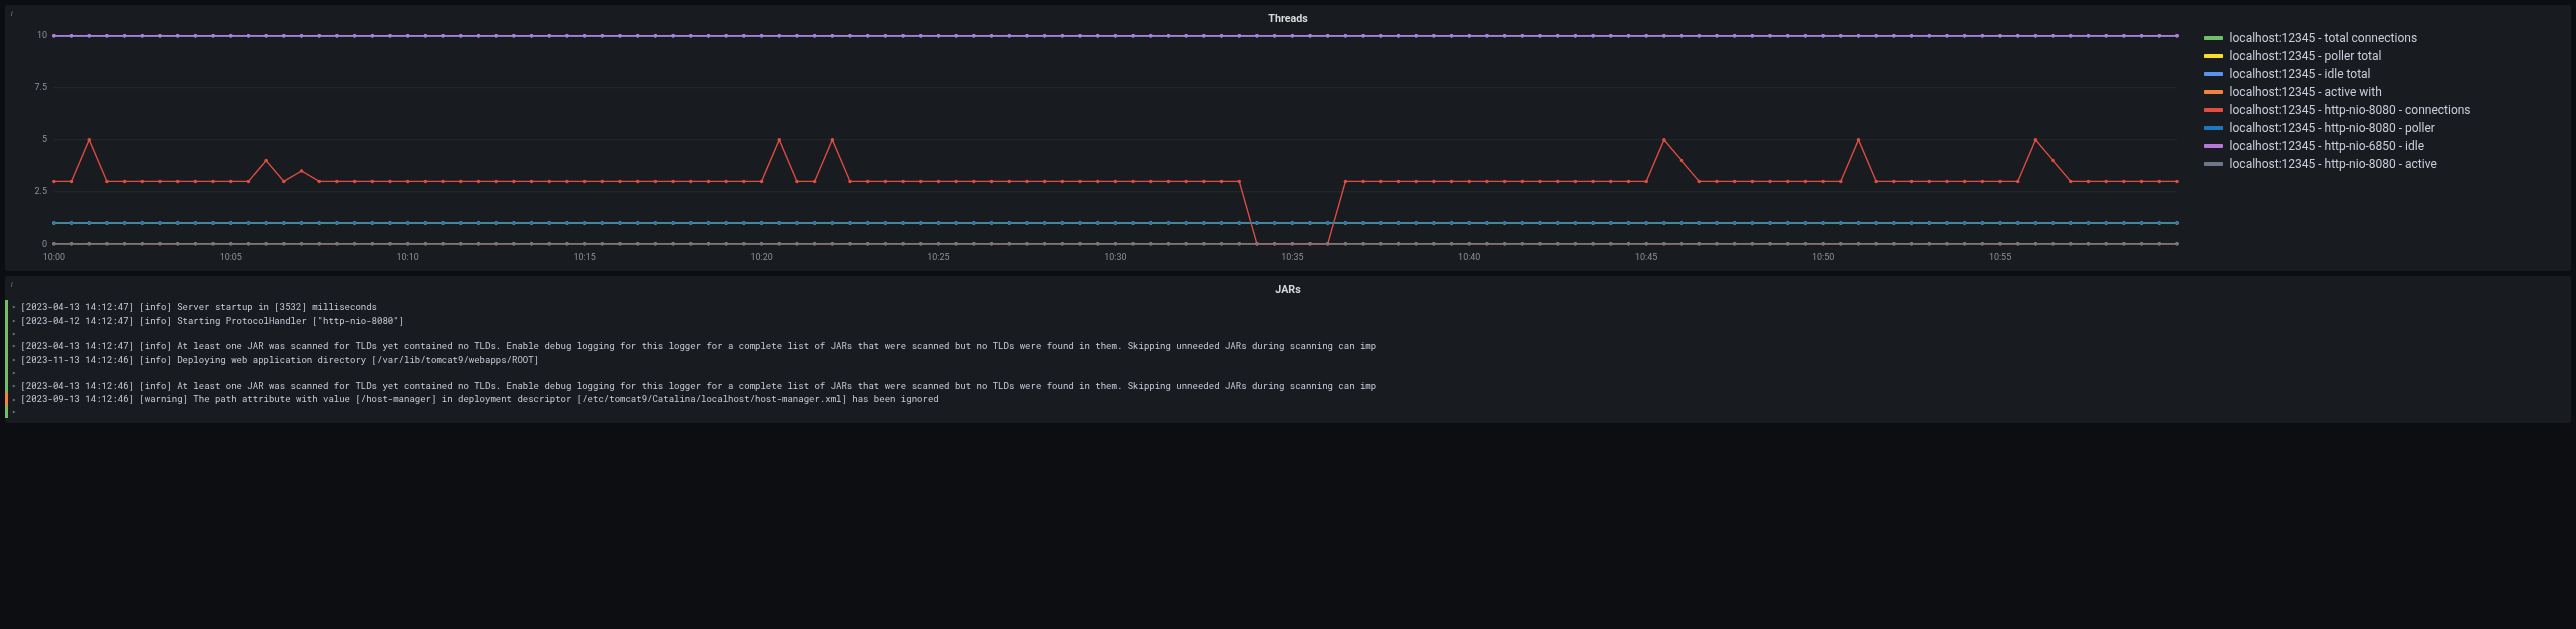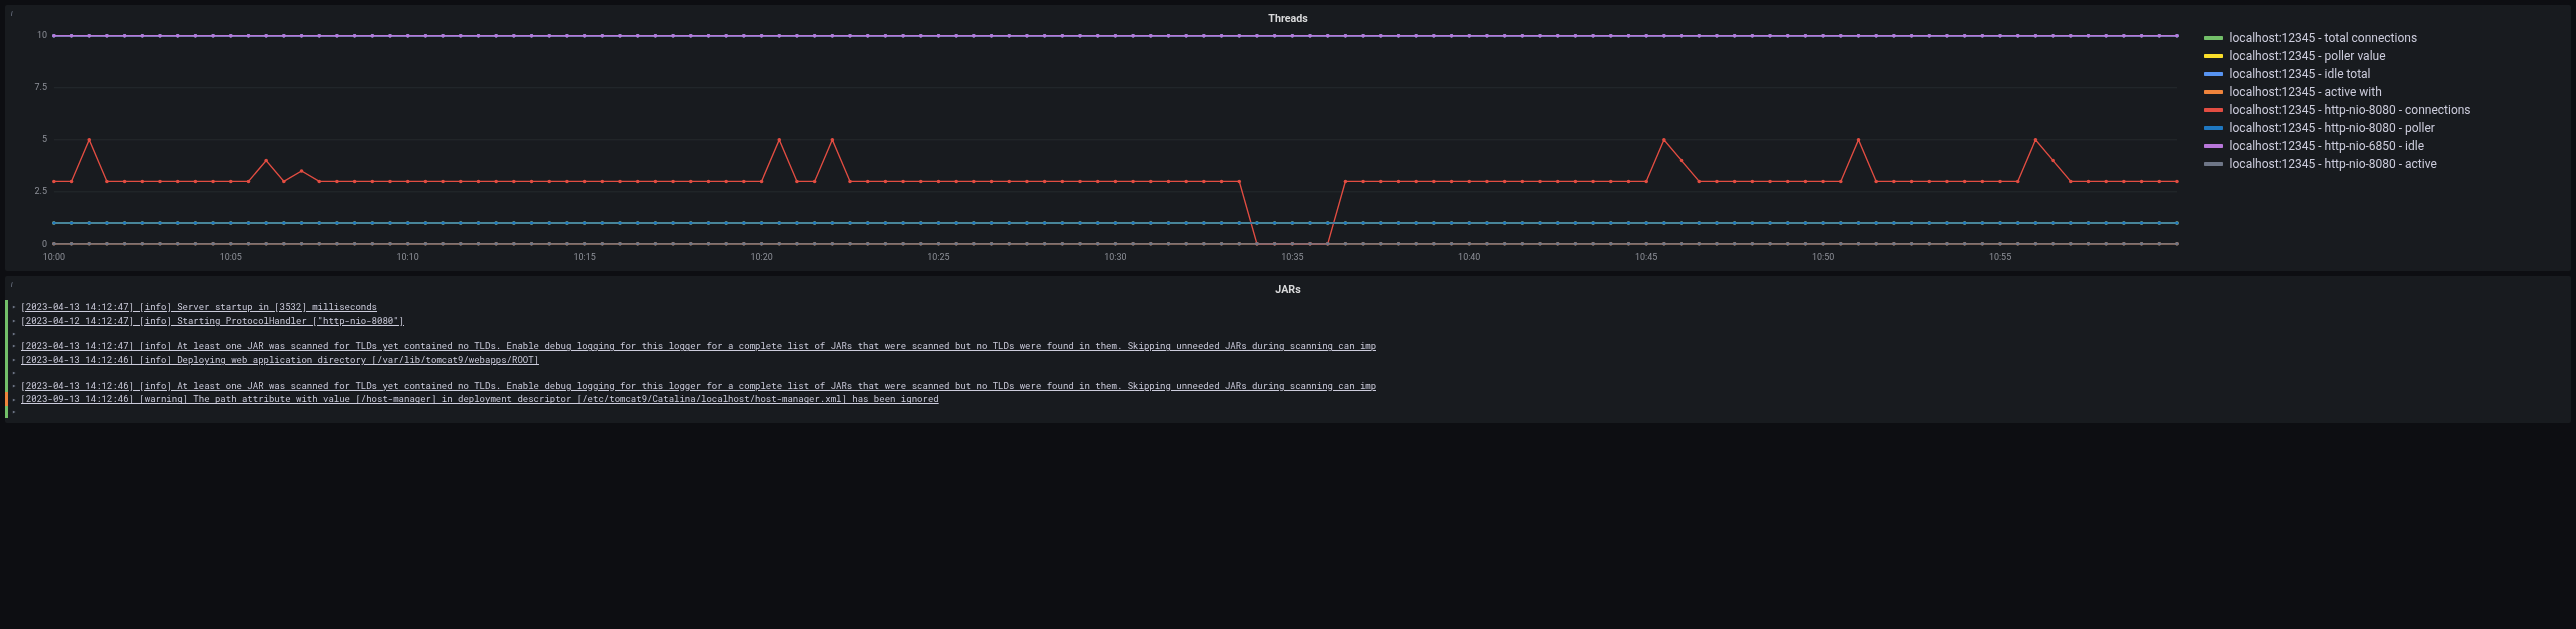"localhost:12345 - poller value" span { text: value -> total }
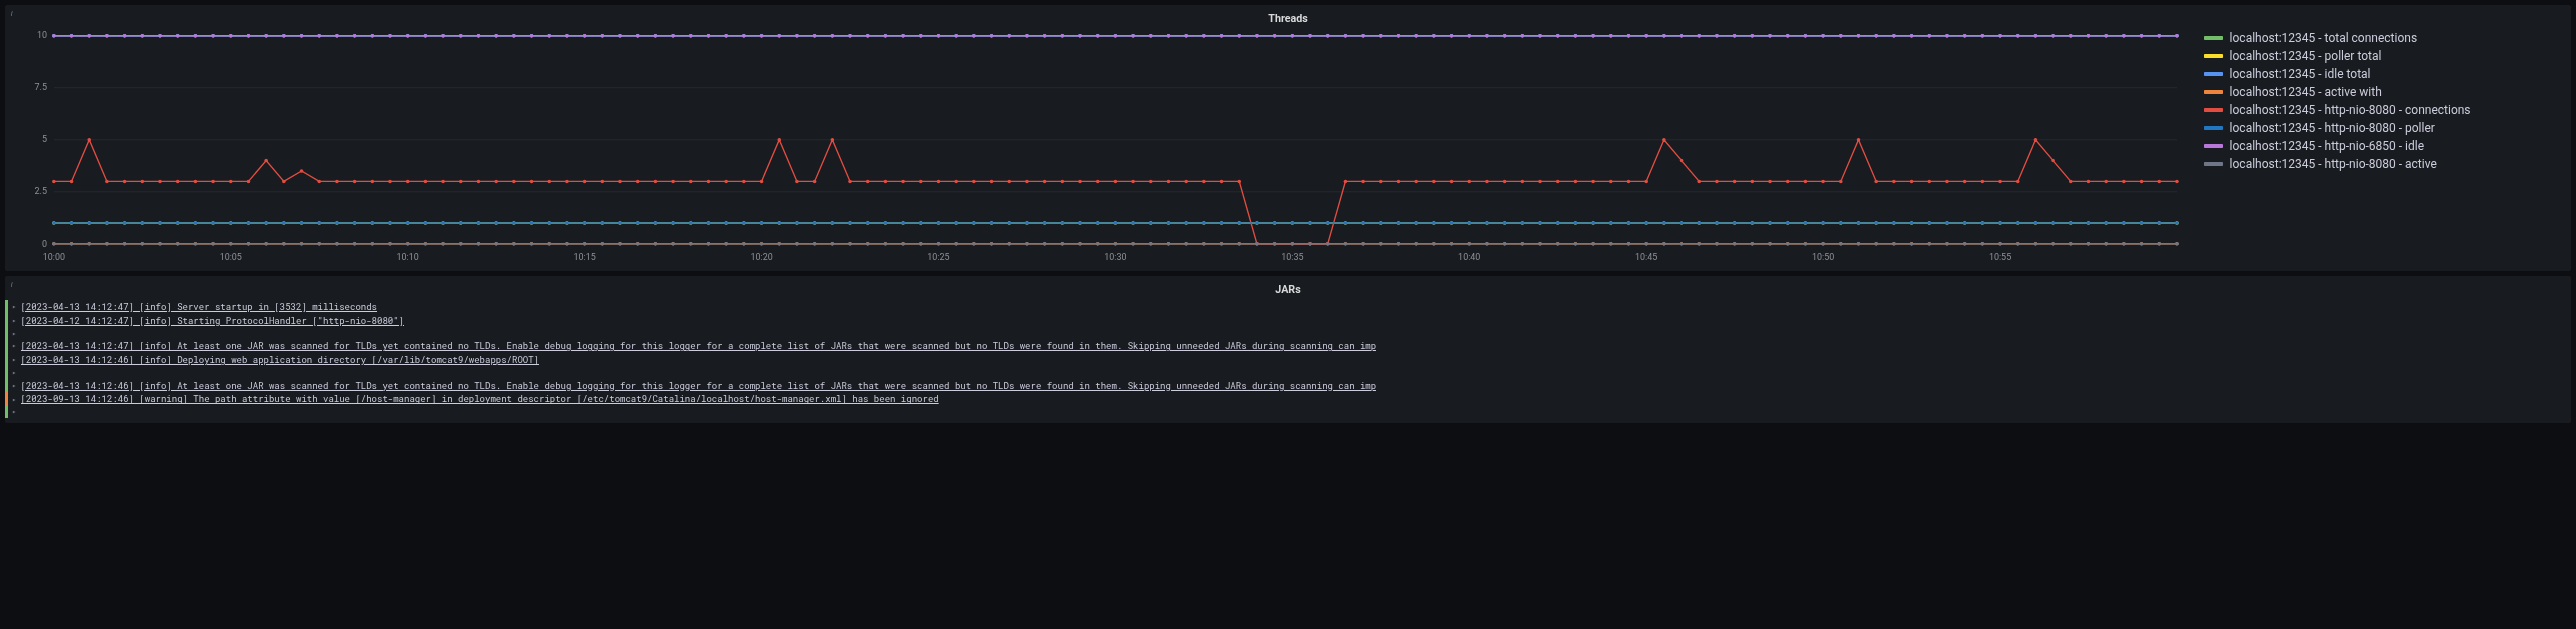"[2023-04-13 14:12:47] [info] Server" .log-text { text-decoration: underline -> none }
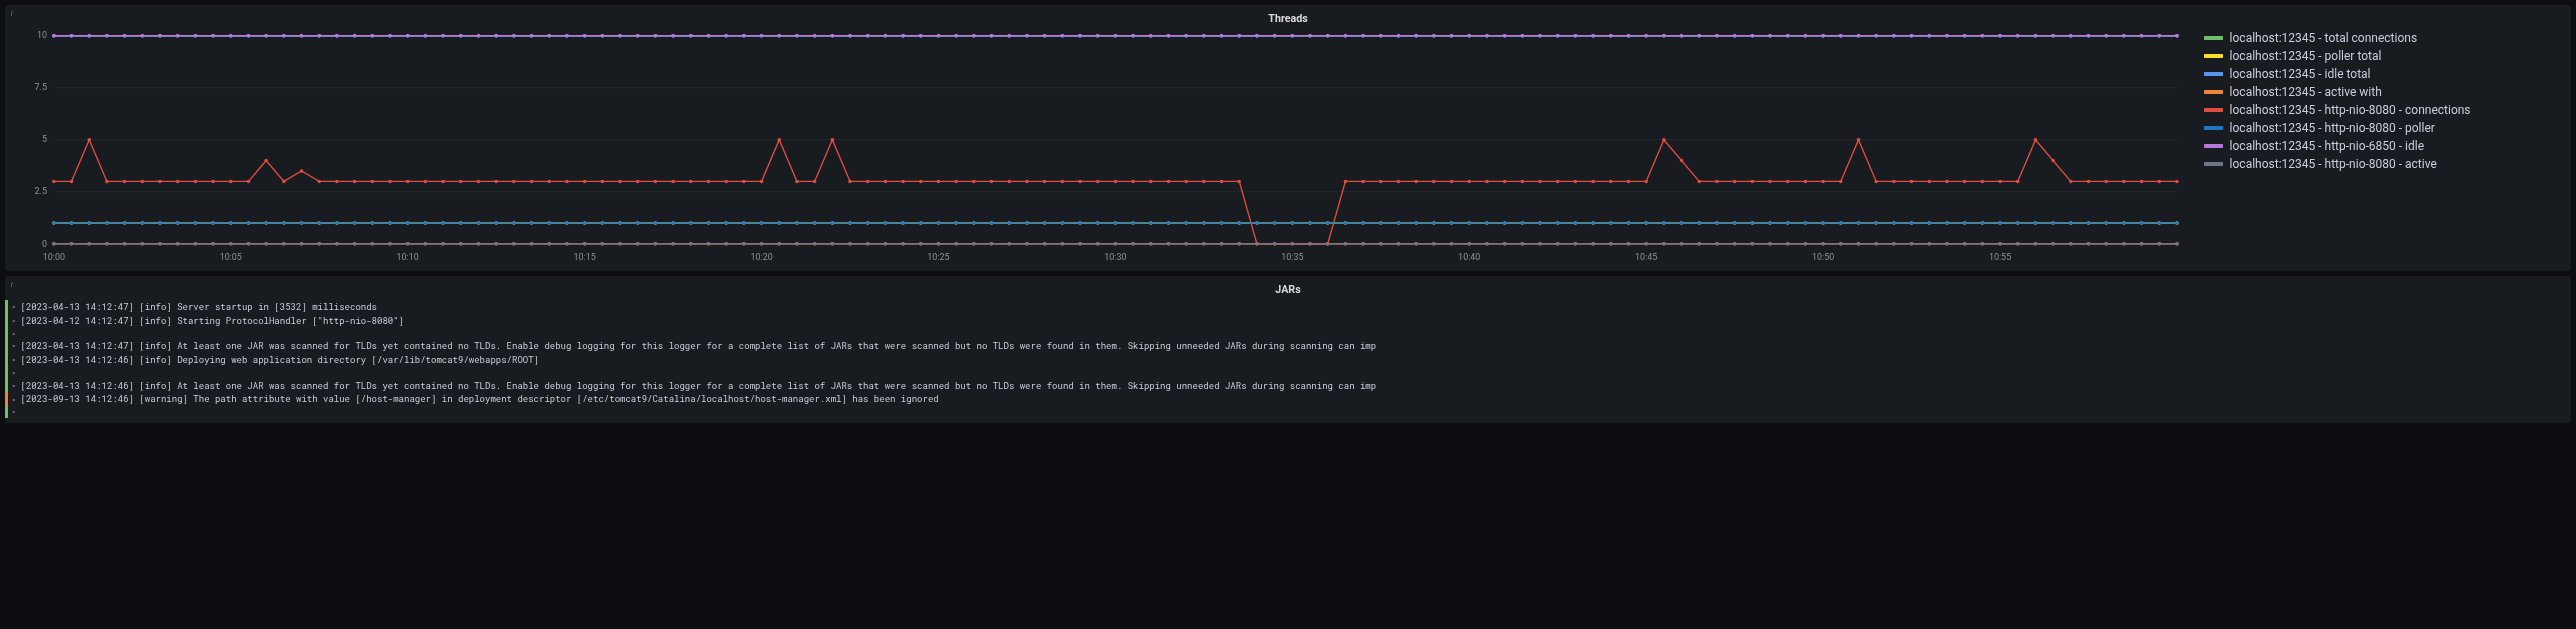"[2023-04-13 14:12:46] [info] Deploying" span.log-text { text: 2023-04-13 -> 2023-11-13 }
